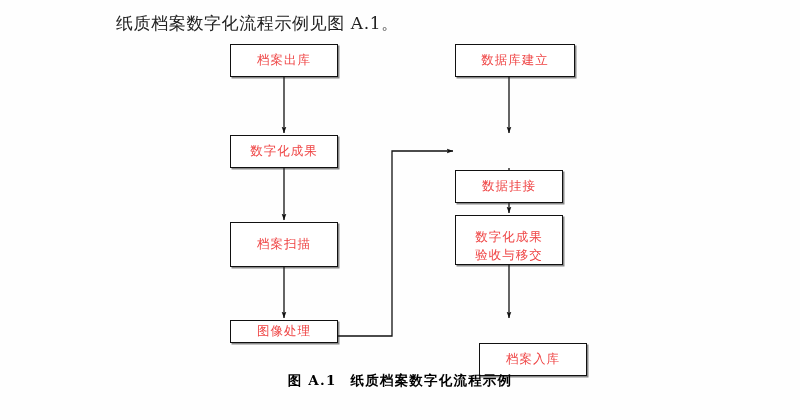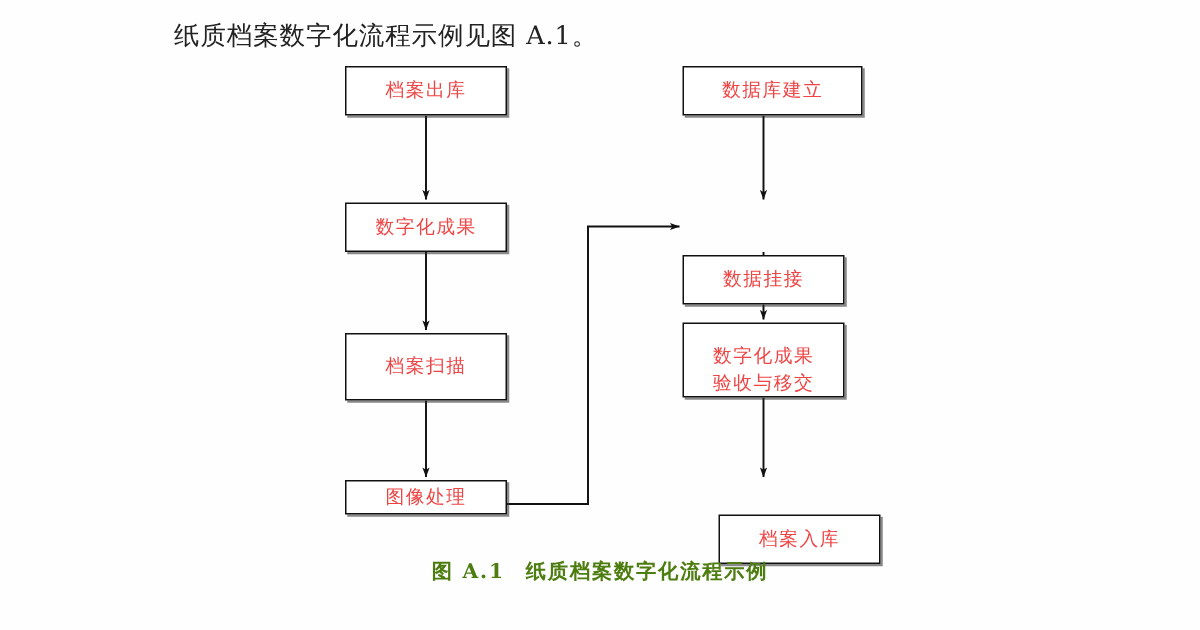"图 A.1 纸质档案数字化流程示例" .caption { color: #4d7c0f -> #000000 }
